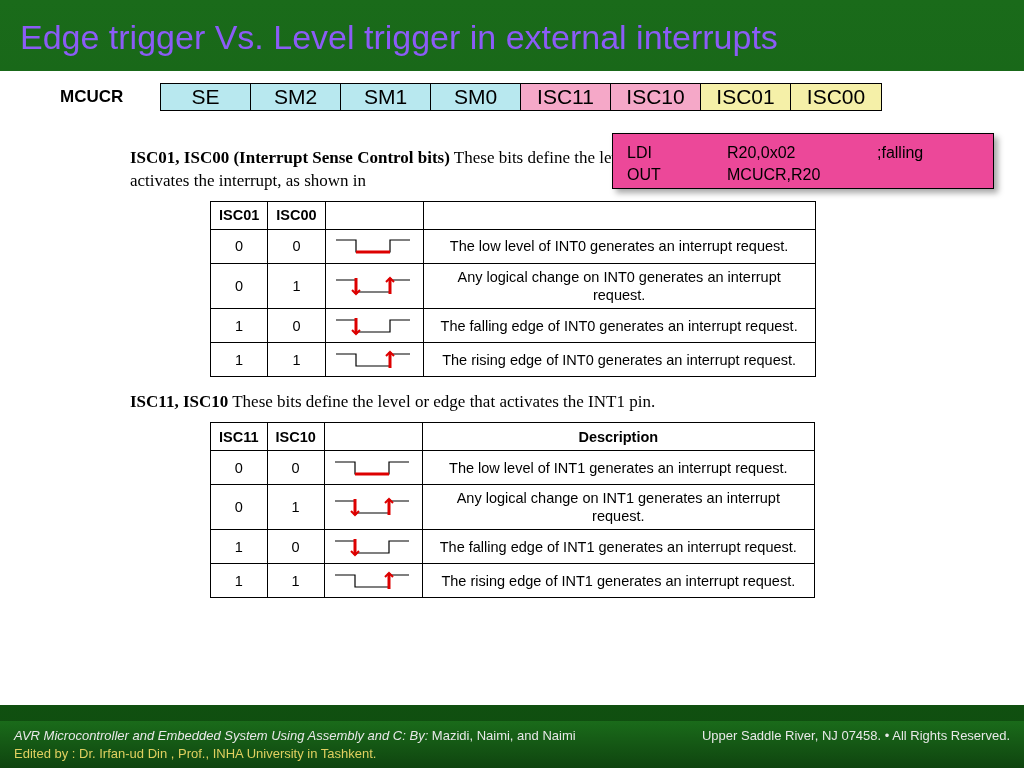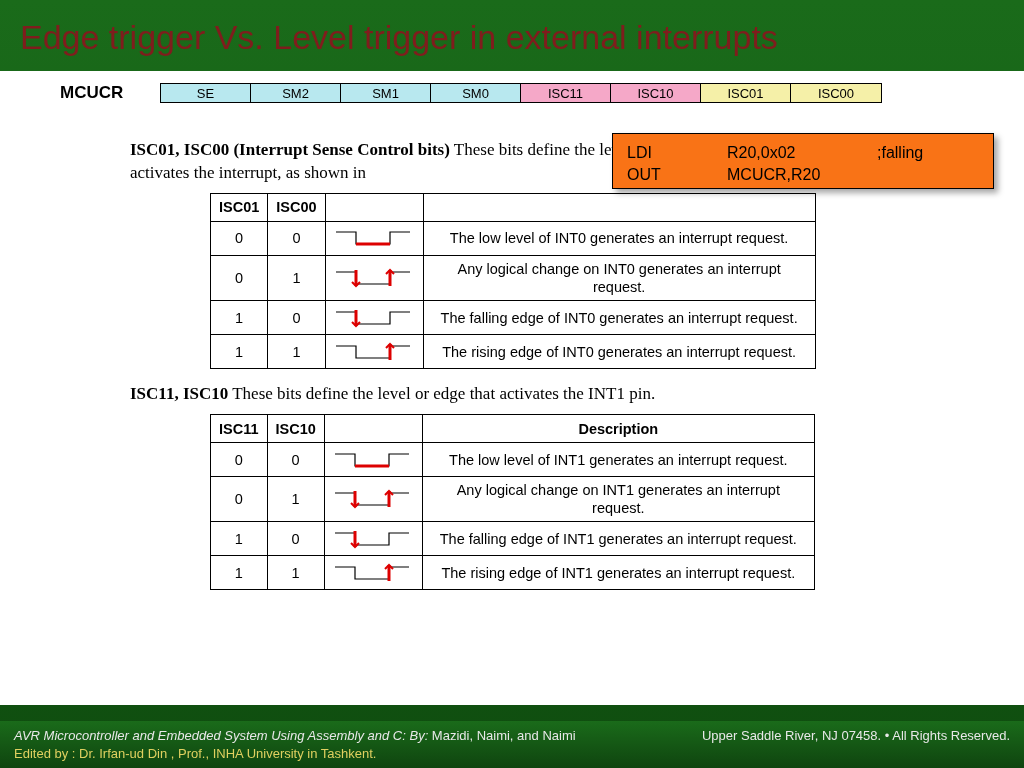"Edge trigger Vs. Level trigger" .title { color: #7f1d1d -> #8b5cf6 }
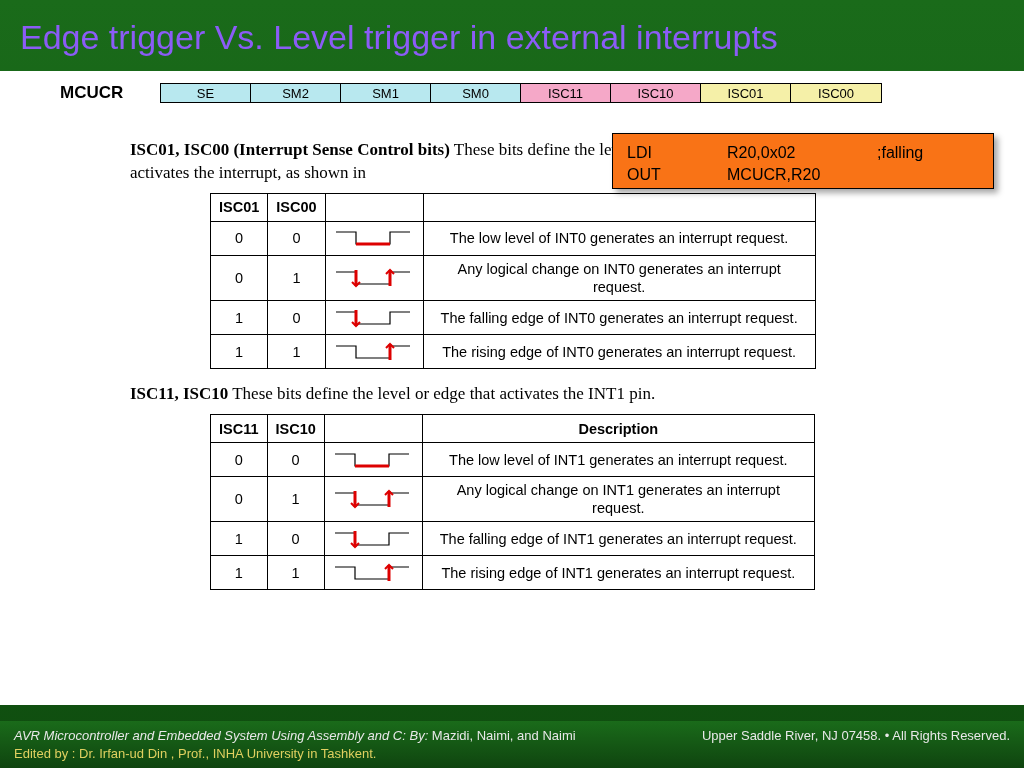"SE" .bit { font-size: 13px -> 21px; height: 18px -> 26px }
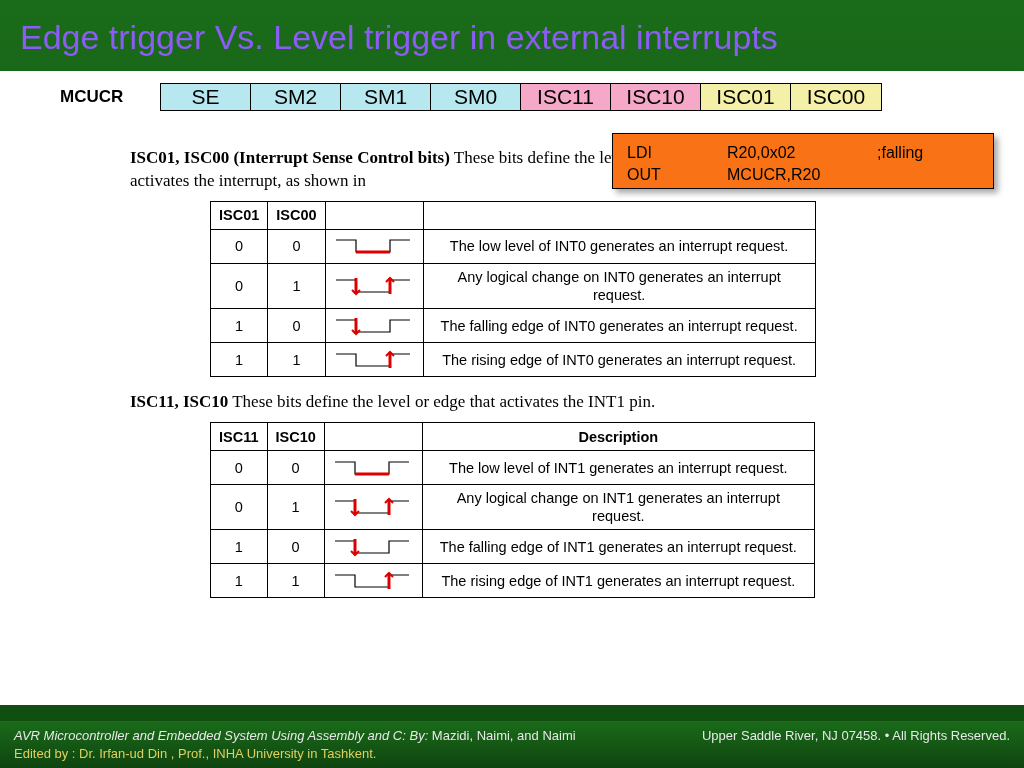"LDI" .code-box { background: #f97316 -> #ec4899 }
